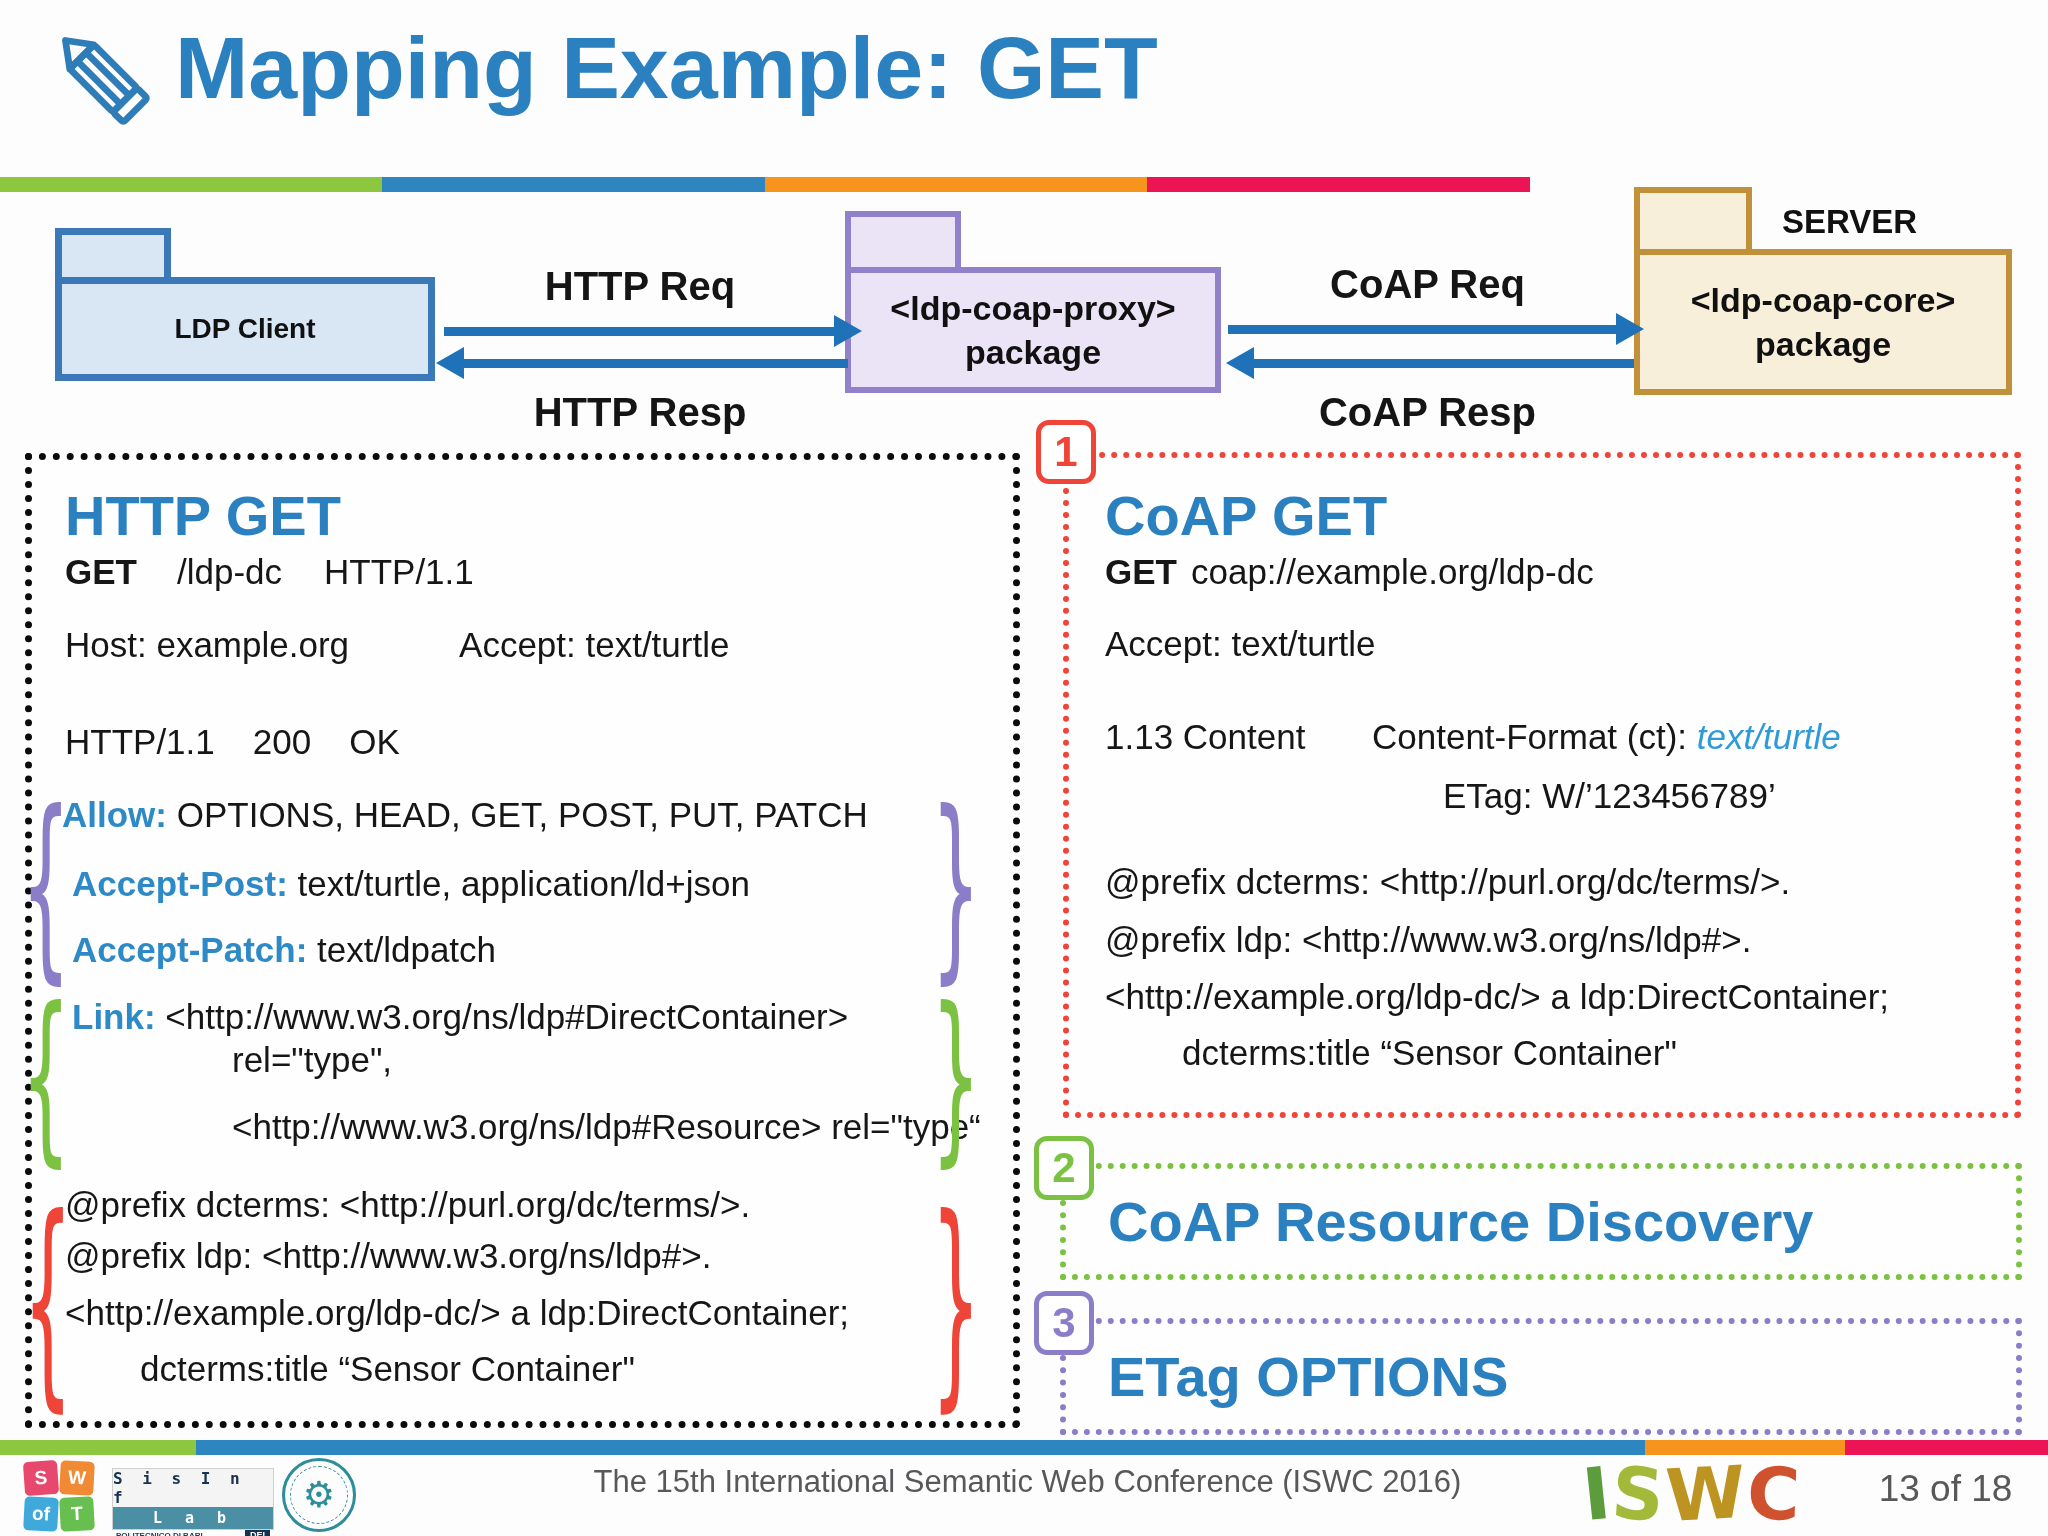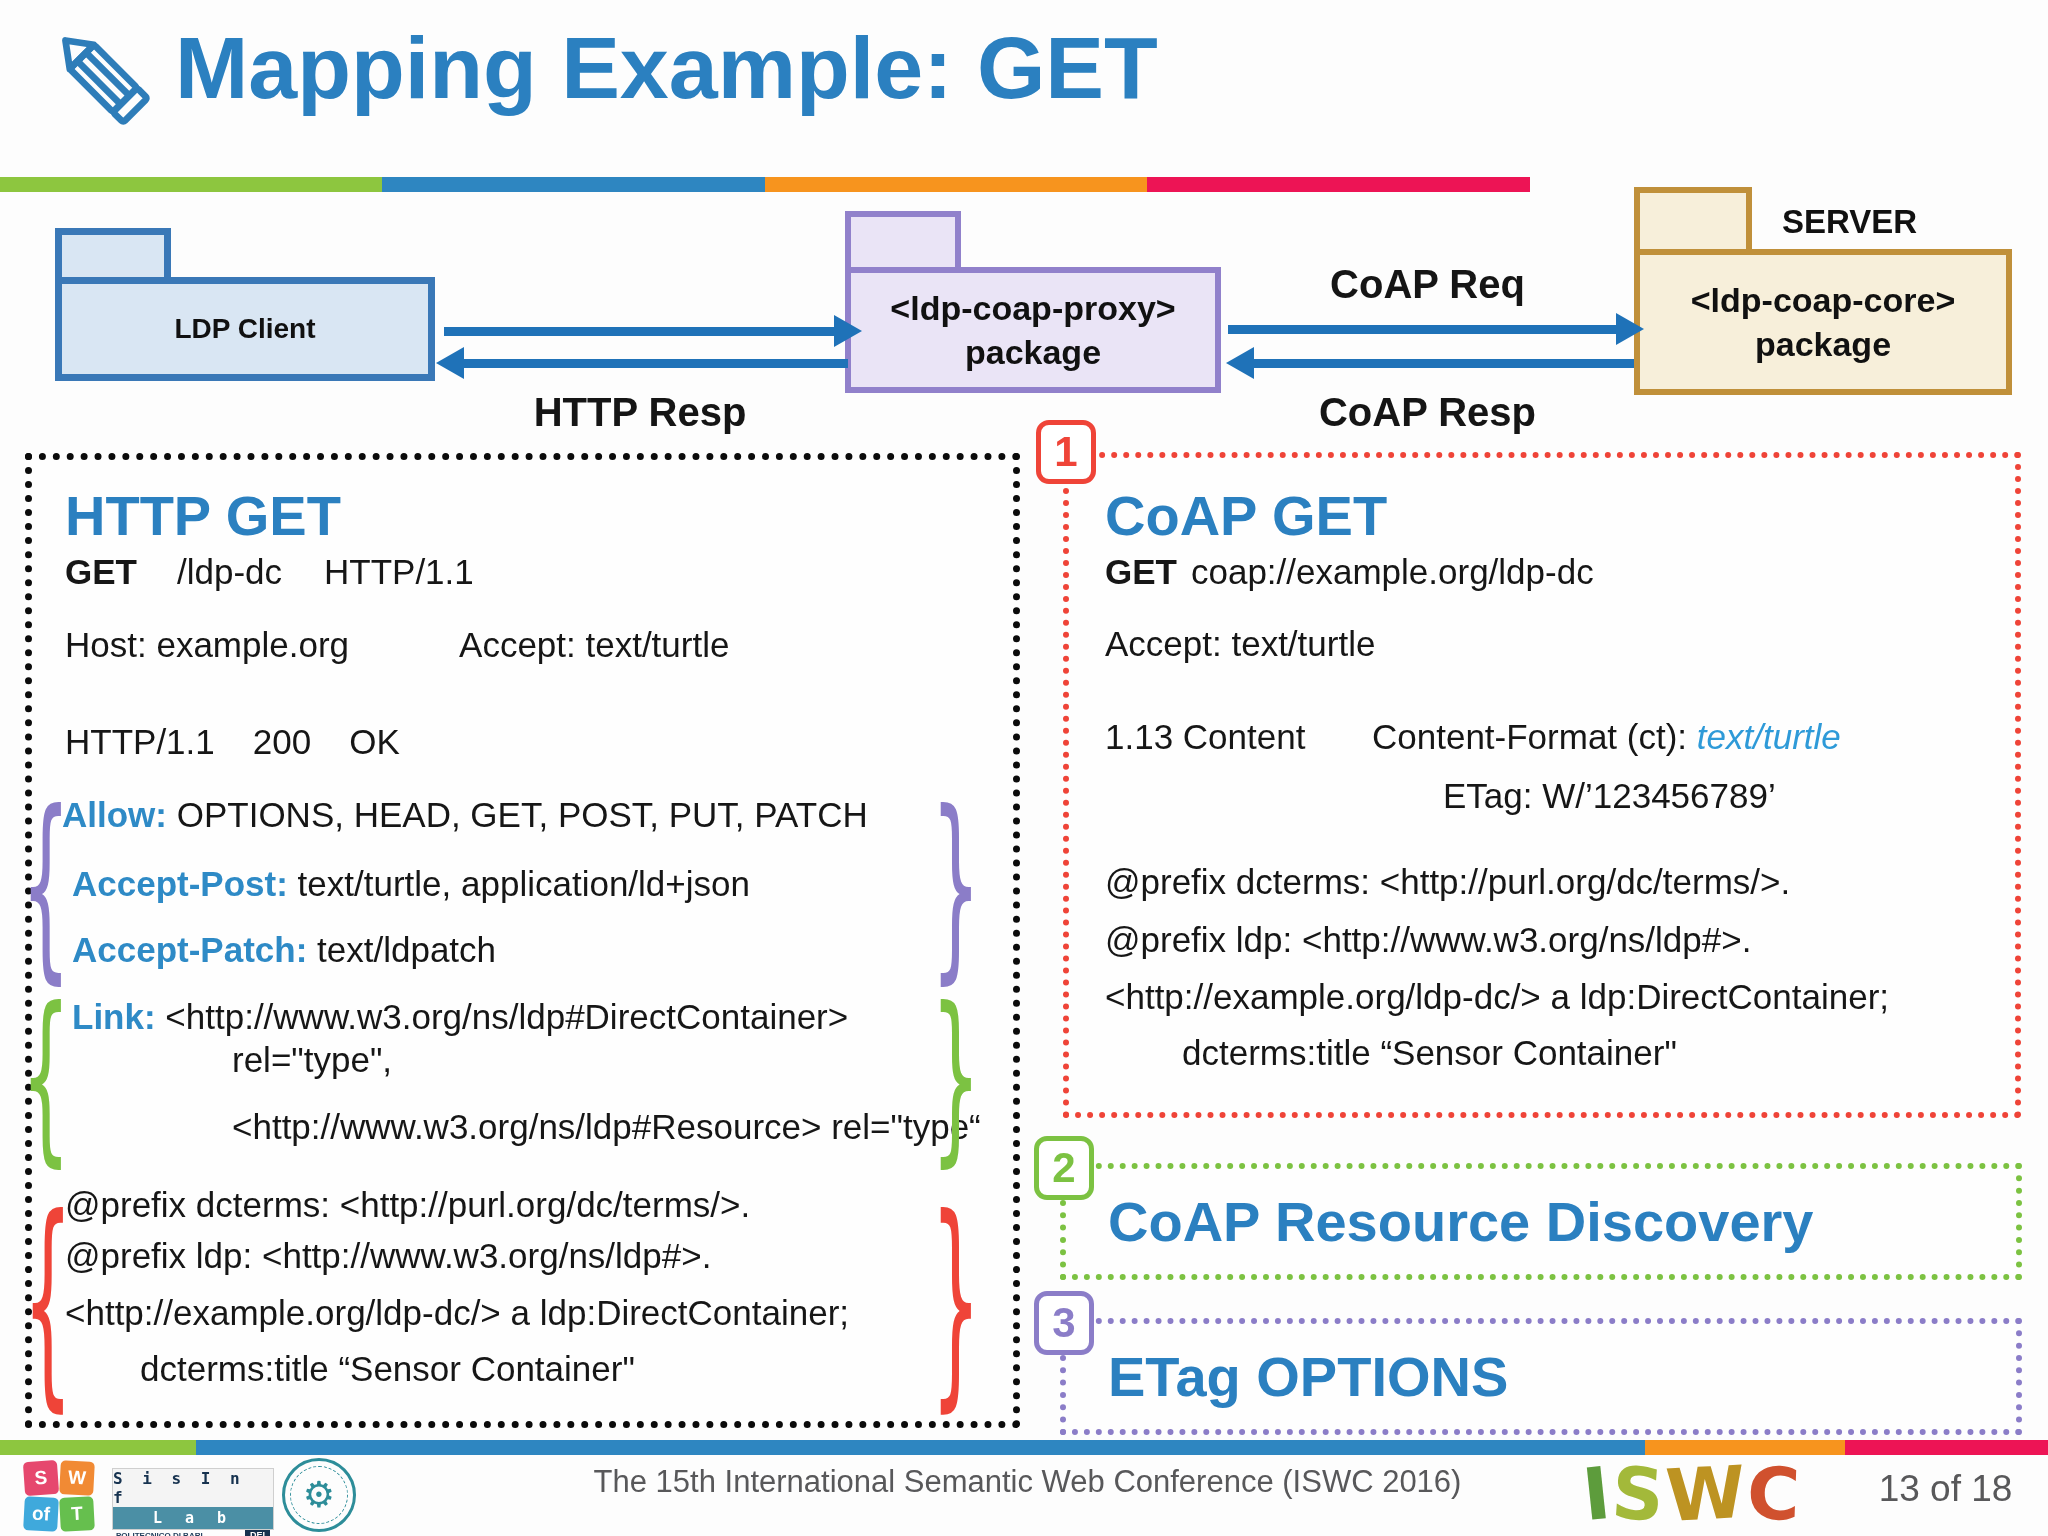"HTTP Req" div.arrow-label { html: none -> <div>HTTP Req</div> }
